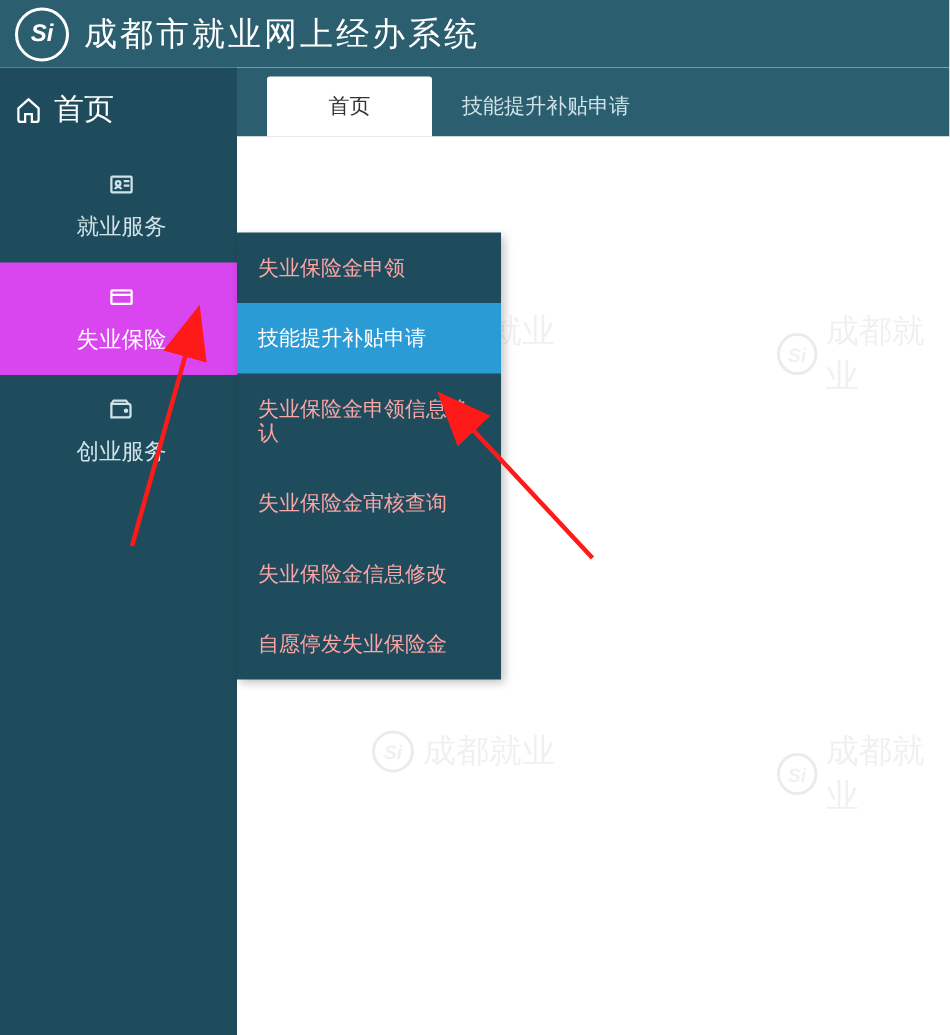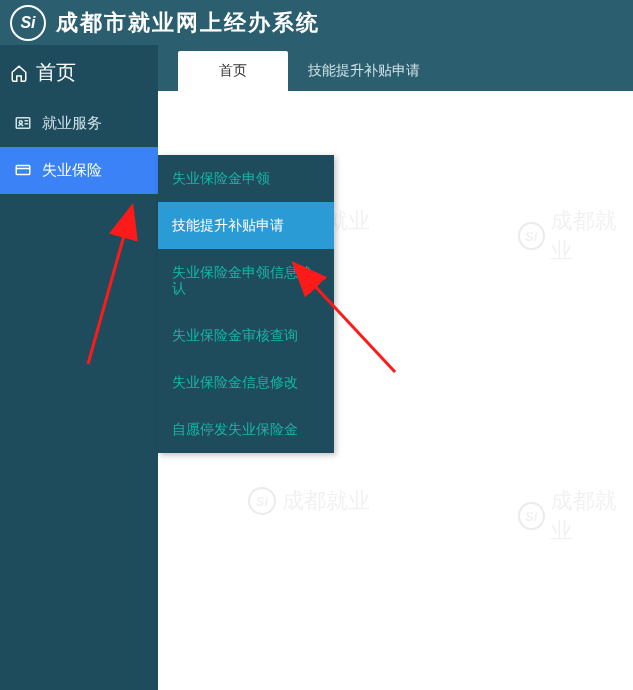"成都市就业网上经办系统" .header-title { font-weight: 700 -> 400 }
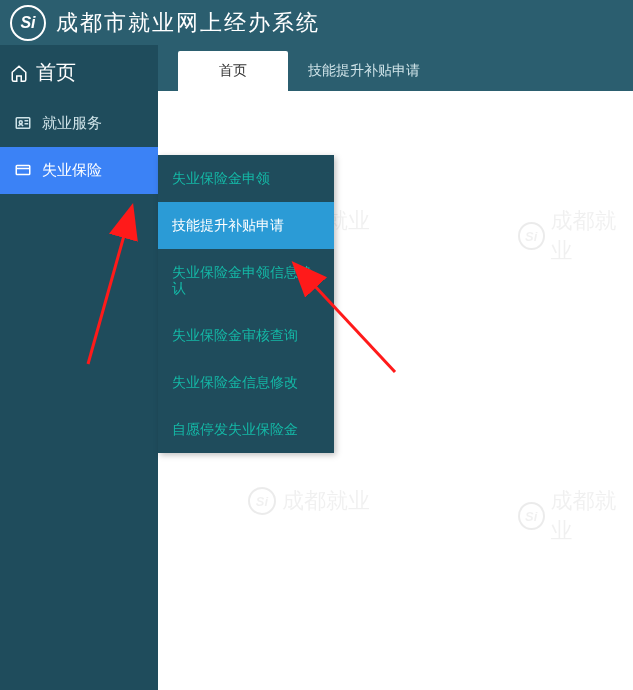"就业服务" .side-item { align-items: none -> center; flex-direction: none -> column }
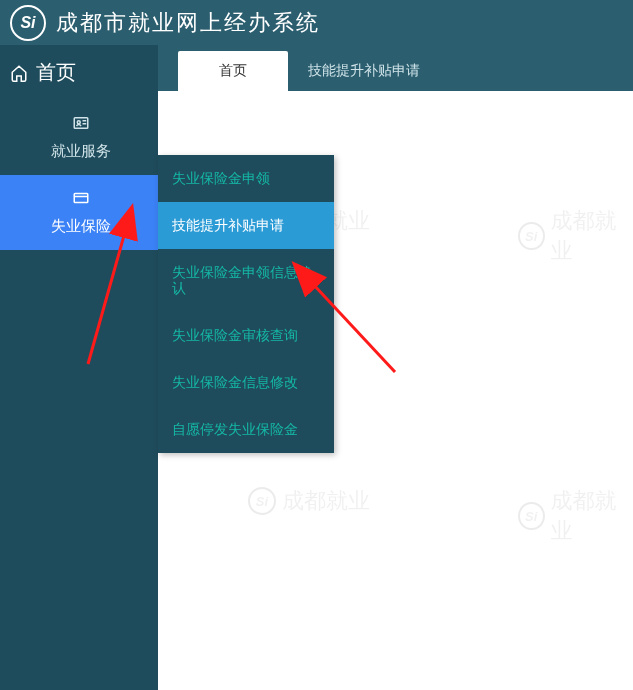"失业保险金申领" .submenu-item { color: #14b8a6 -> #fca5a5 }
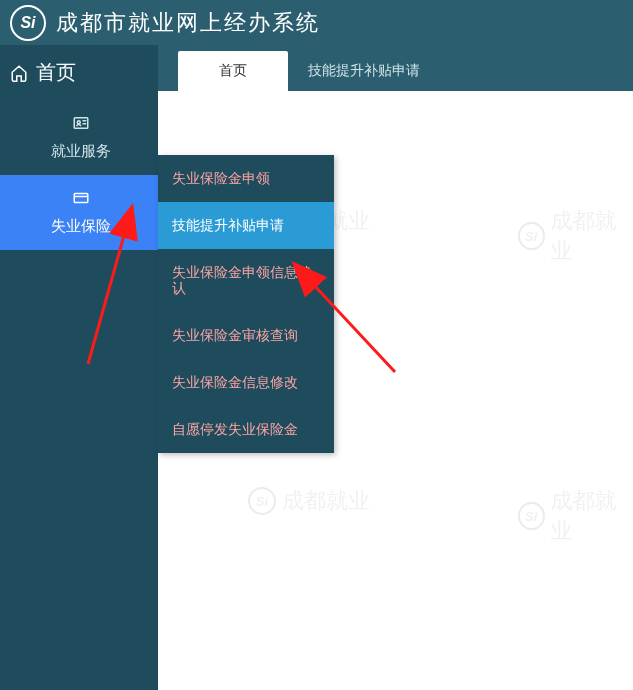"失业保险" .side-item.active { background: #3b82f6 -> #d946ef }
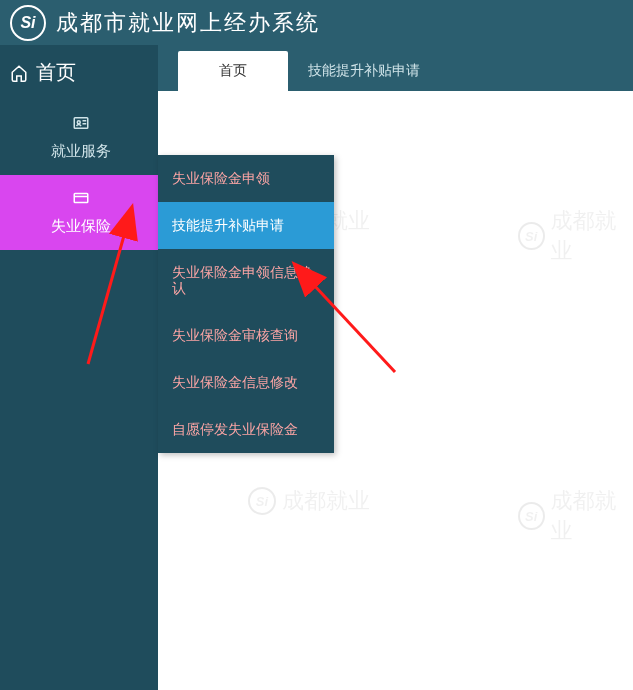"创业服务" div.side-item { html: none -> <div> <span> <svg> <path></path> <path></path> <circle></circle> </svg> </span> <span>创业服务</span> </div> }
